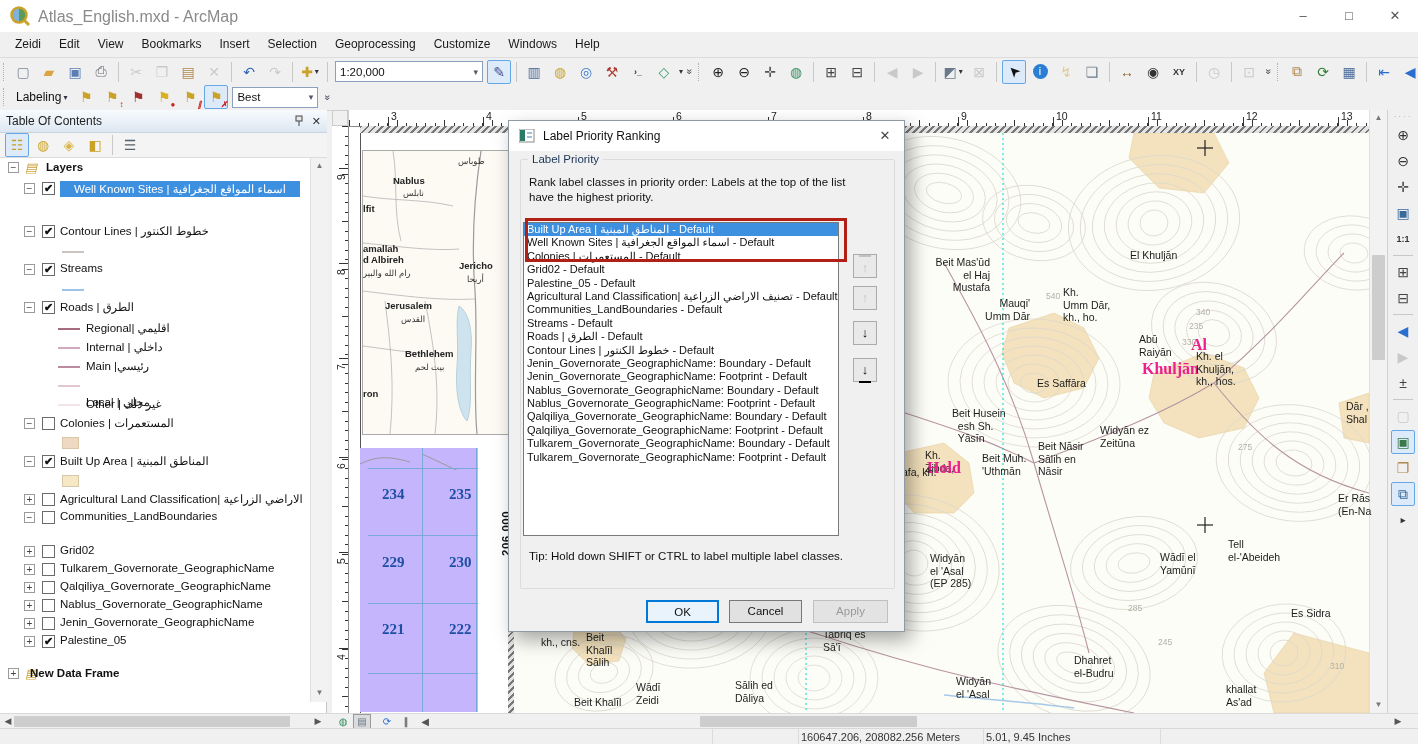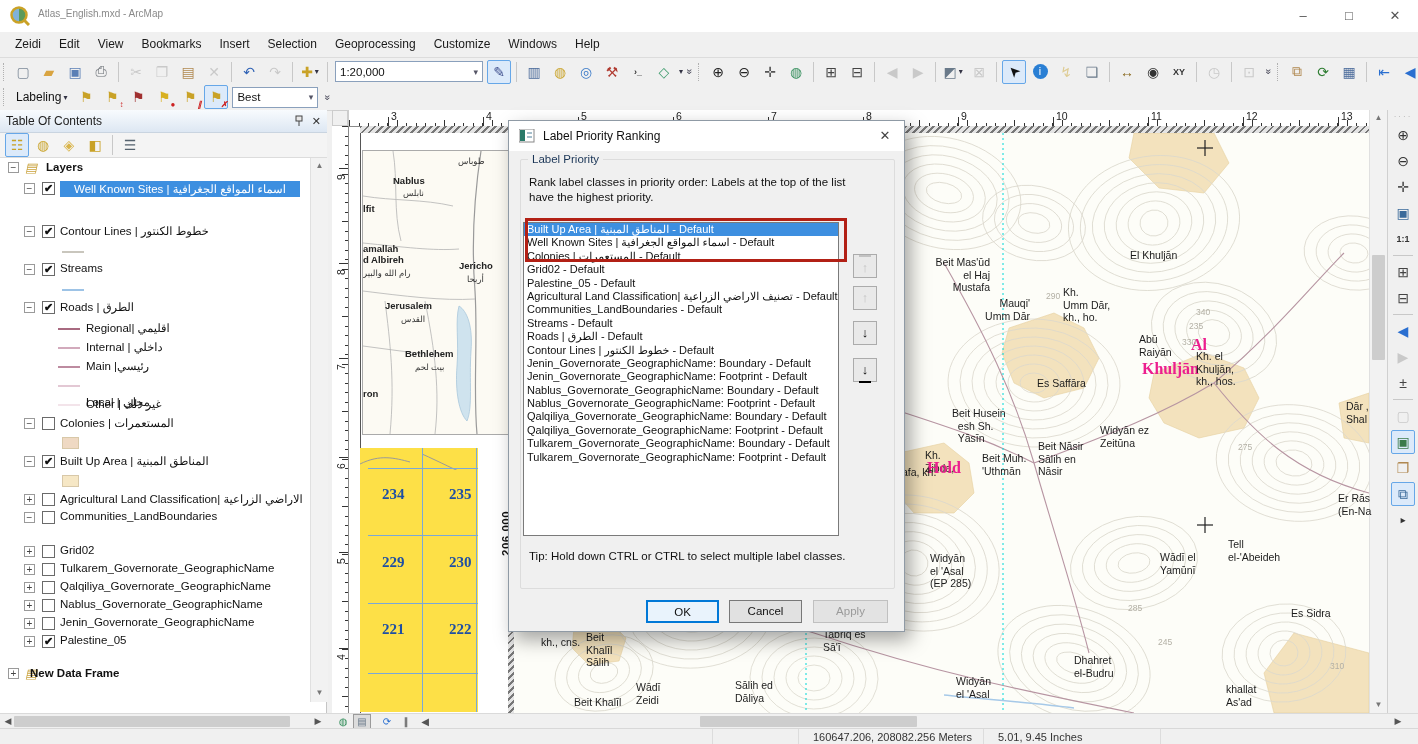"Atlas_English.mxd - ArcMap" .title-text { font-size: 10px -> 16px }
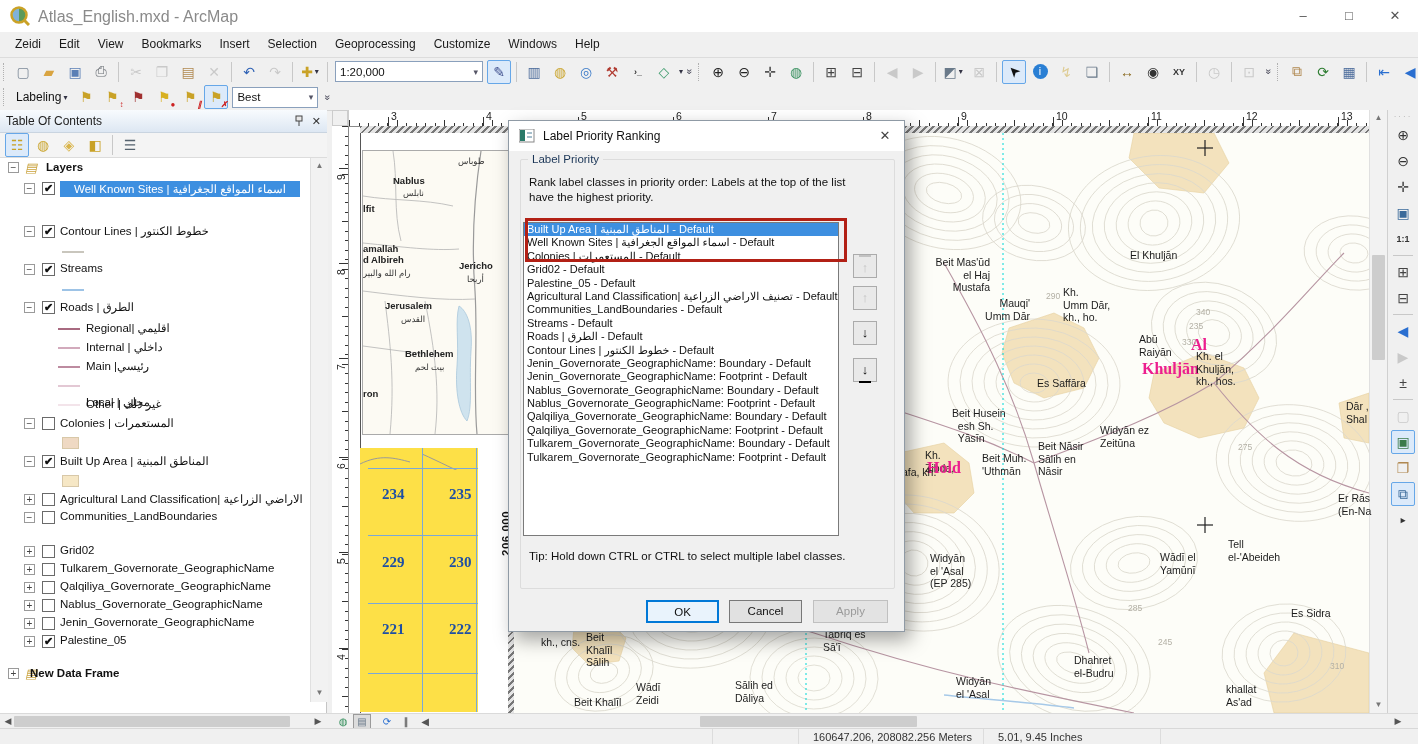"290" div.map-label { text: 290 -> 540 }
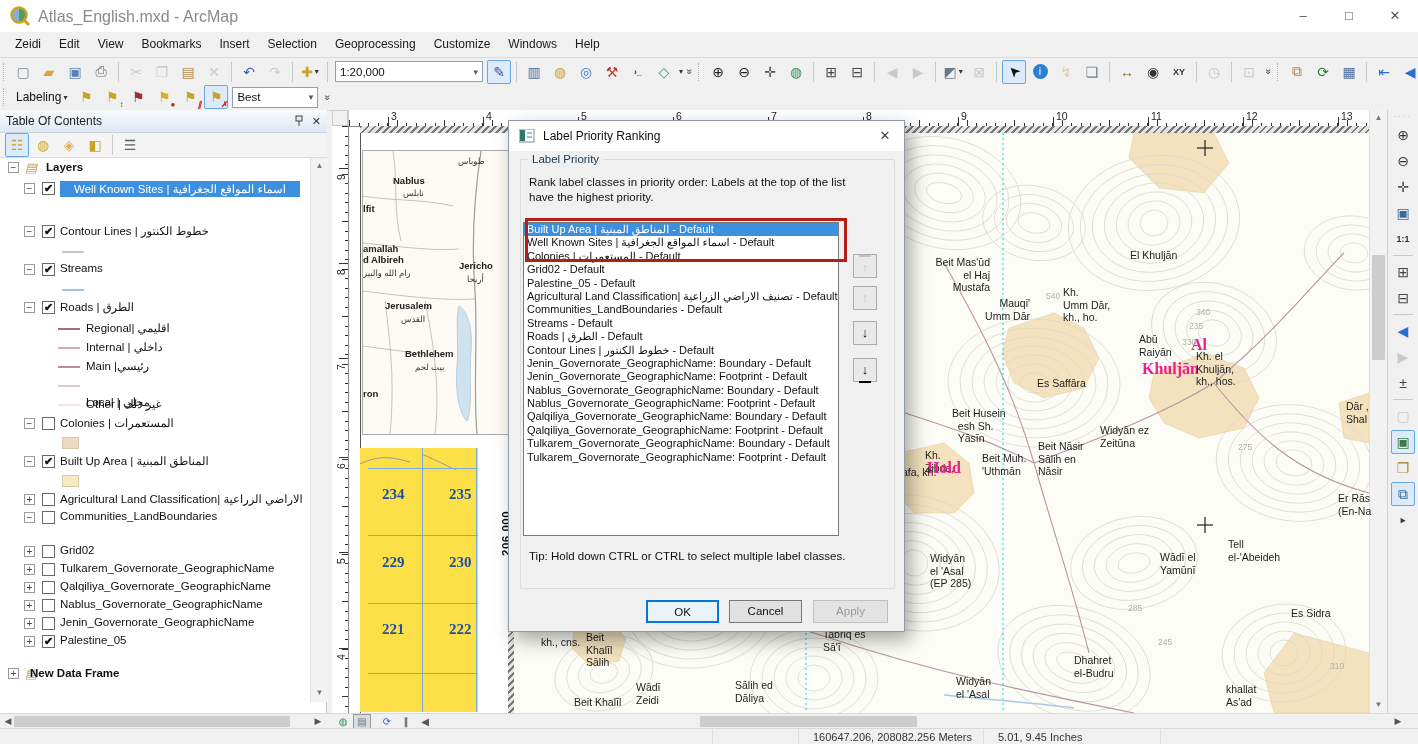"234" .grid-frame { background: #fde047 -> #c4b5fd }
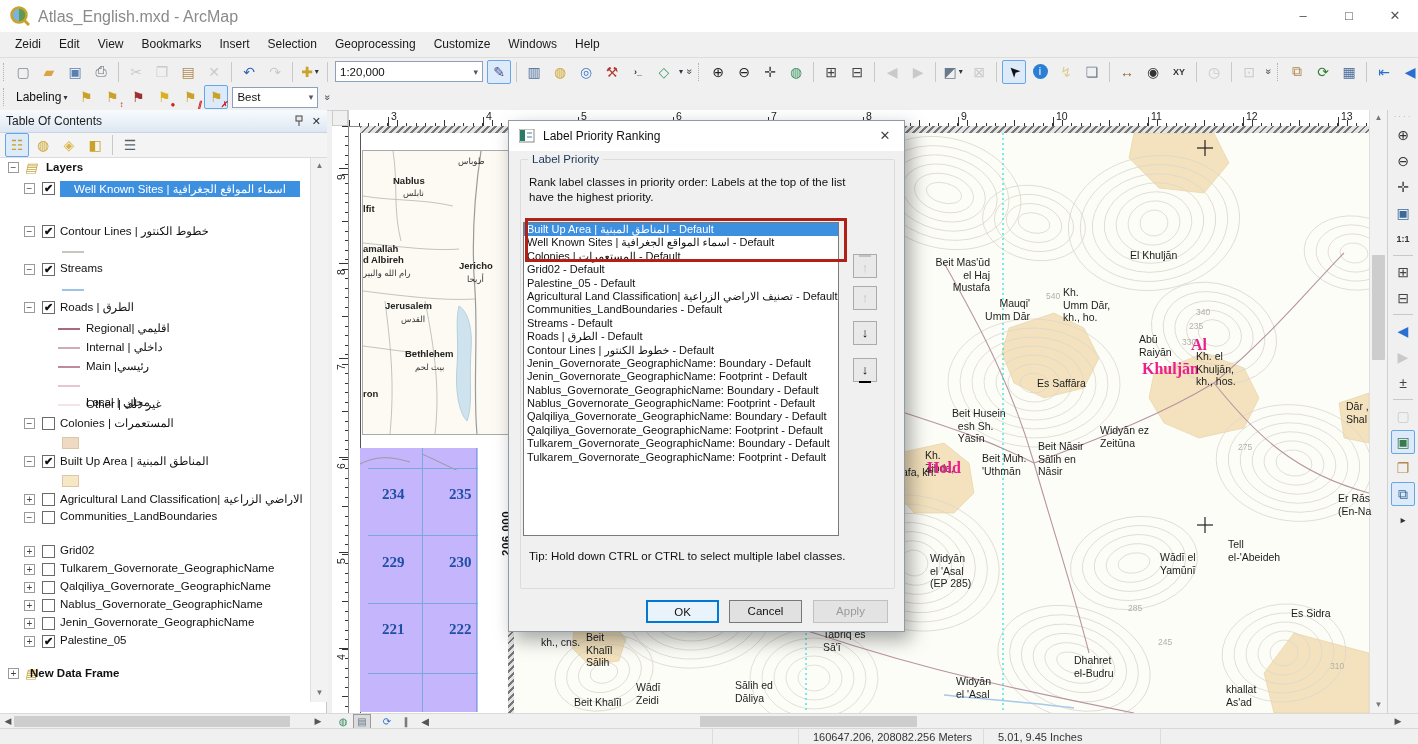"Tip: Hold down CTRL or" div.abs { text: CTRL or CTRL to select -> SHIFT or CTRL to label }
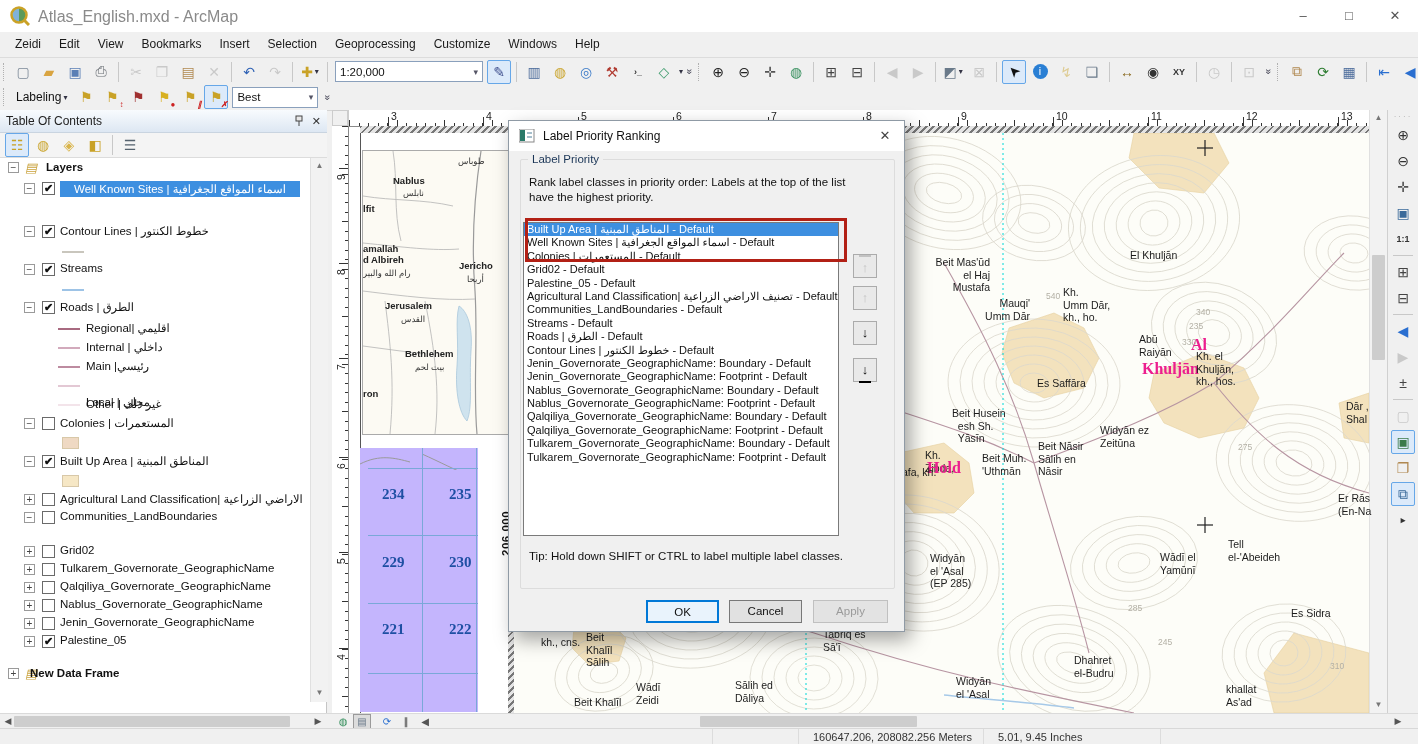"160647.206, 208082.256 Meters" .status-cell { padding-left: 14px -> 2px }
